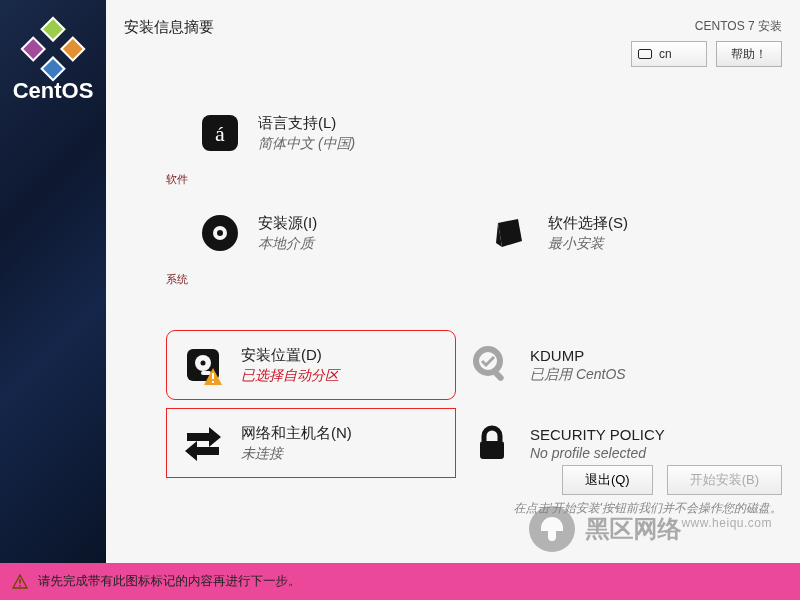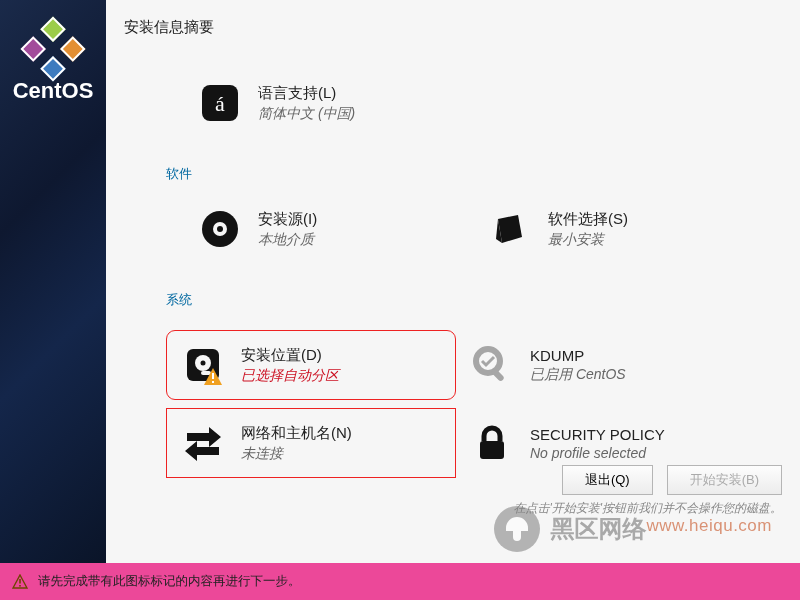"CENTOS 7 安装" div.right { html: none -> <div> <div>CENTOS 7 安装</div> <div> <span> <span></span> <span>cn</span> </span> <span>帮助！</span> </div> </div> }
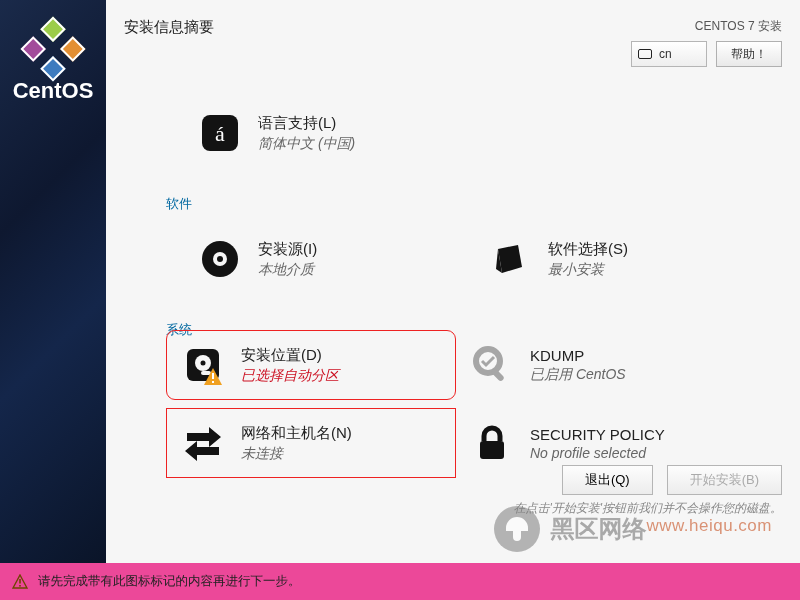"软件" .section-label { color: #0369a1 -> #7f1d1d; font-size: 13px -> 11px; margin: 28px 0 12px 42px -> 5px 0 12px 42px }
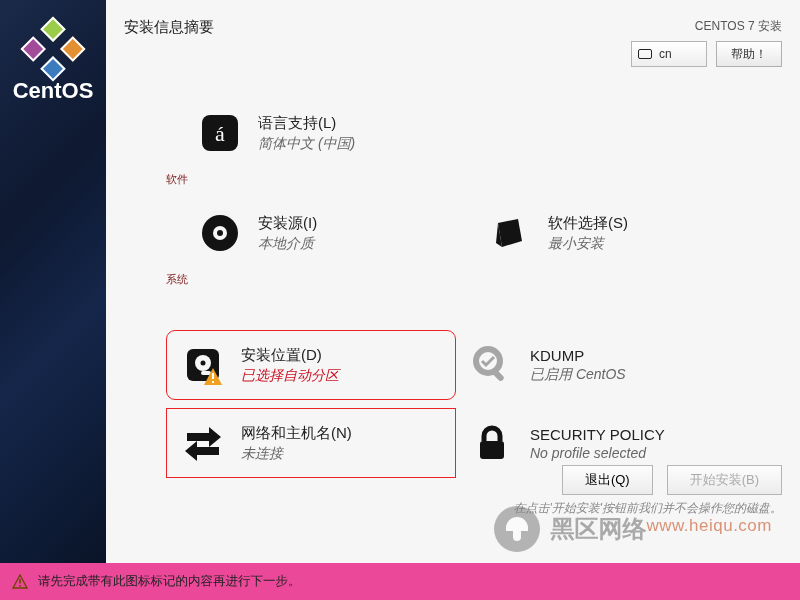"www.heiqu.com" .watermark-text .en { color: #c2410c -> #737373; font-size: 17px -> 12px }
